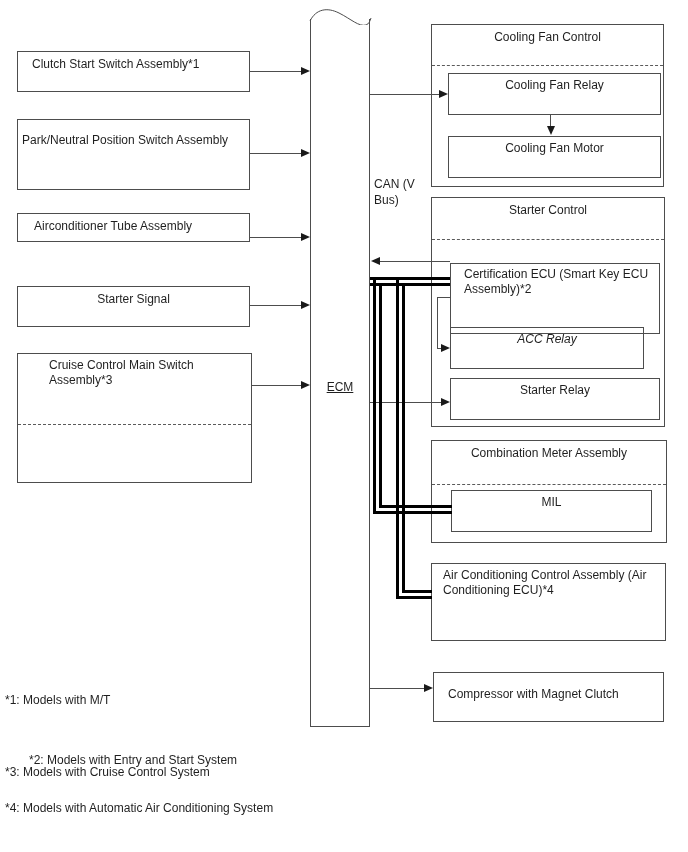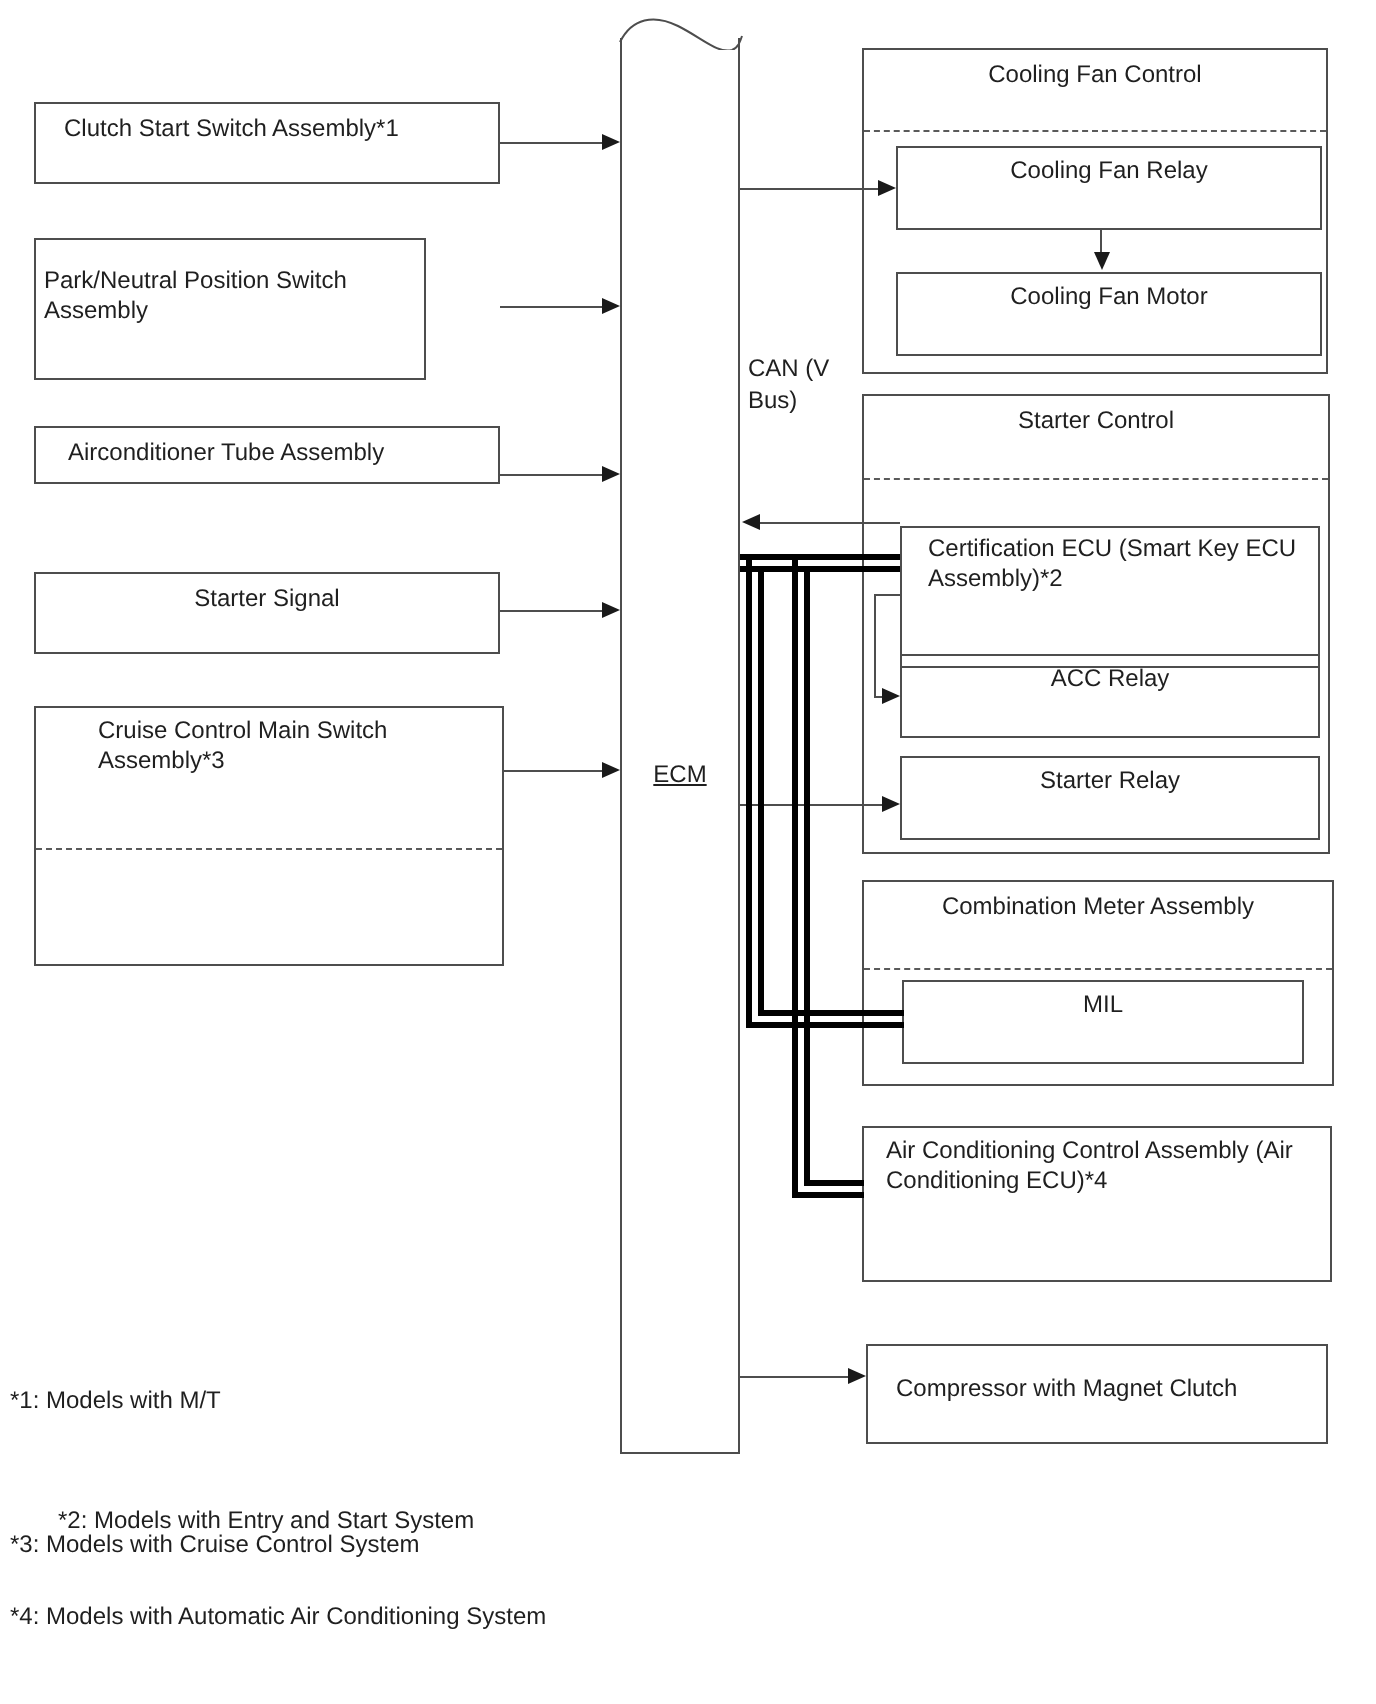"Park/Neutral Position Switch Assembly" div.box { width: 196px -> 233px }
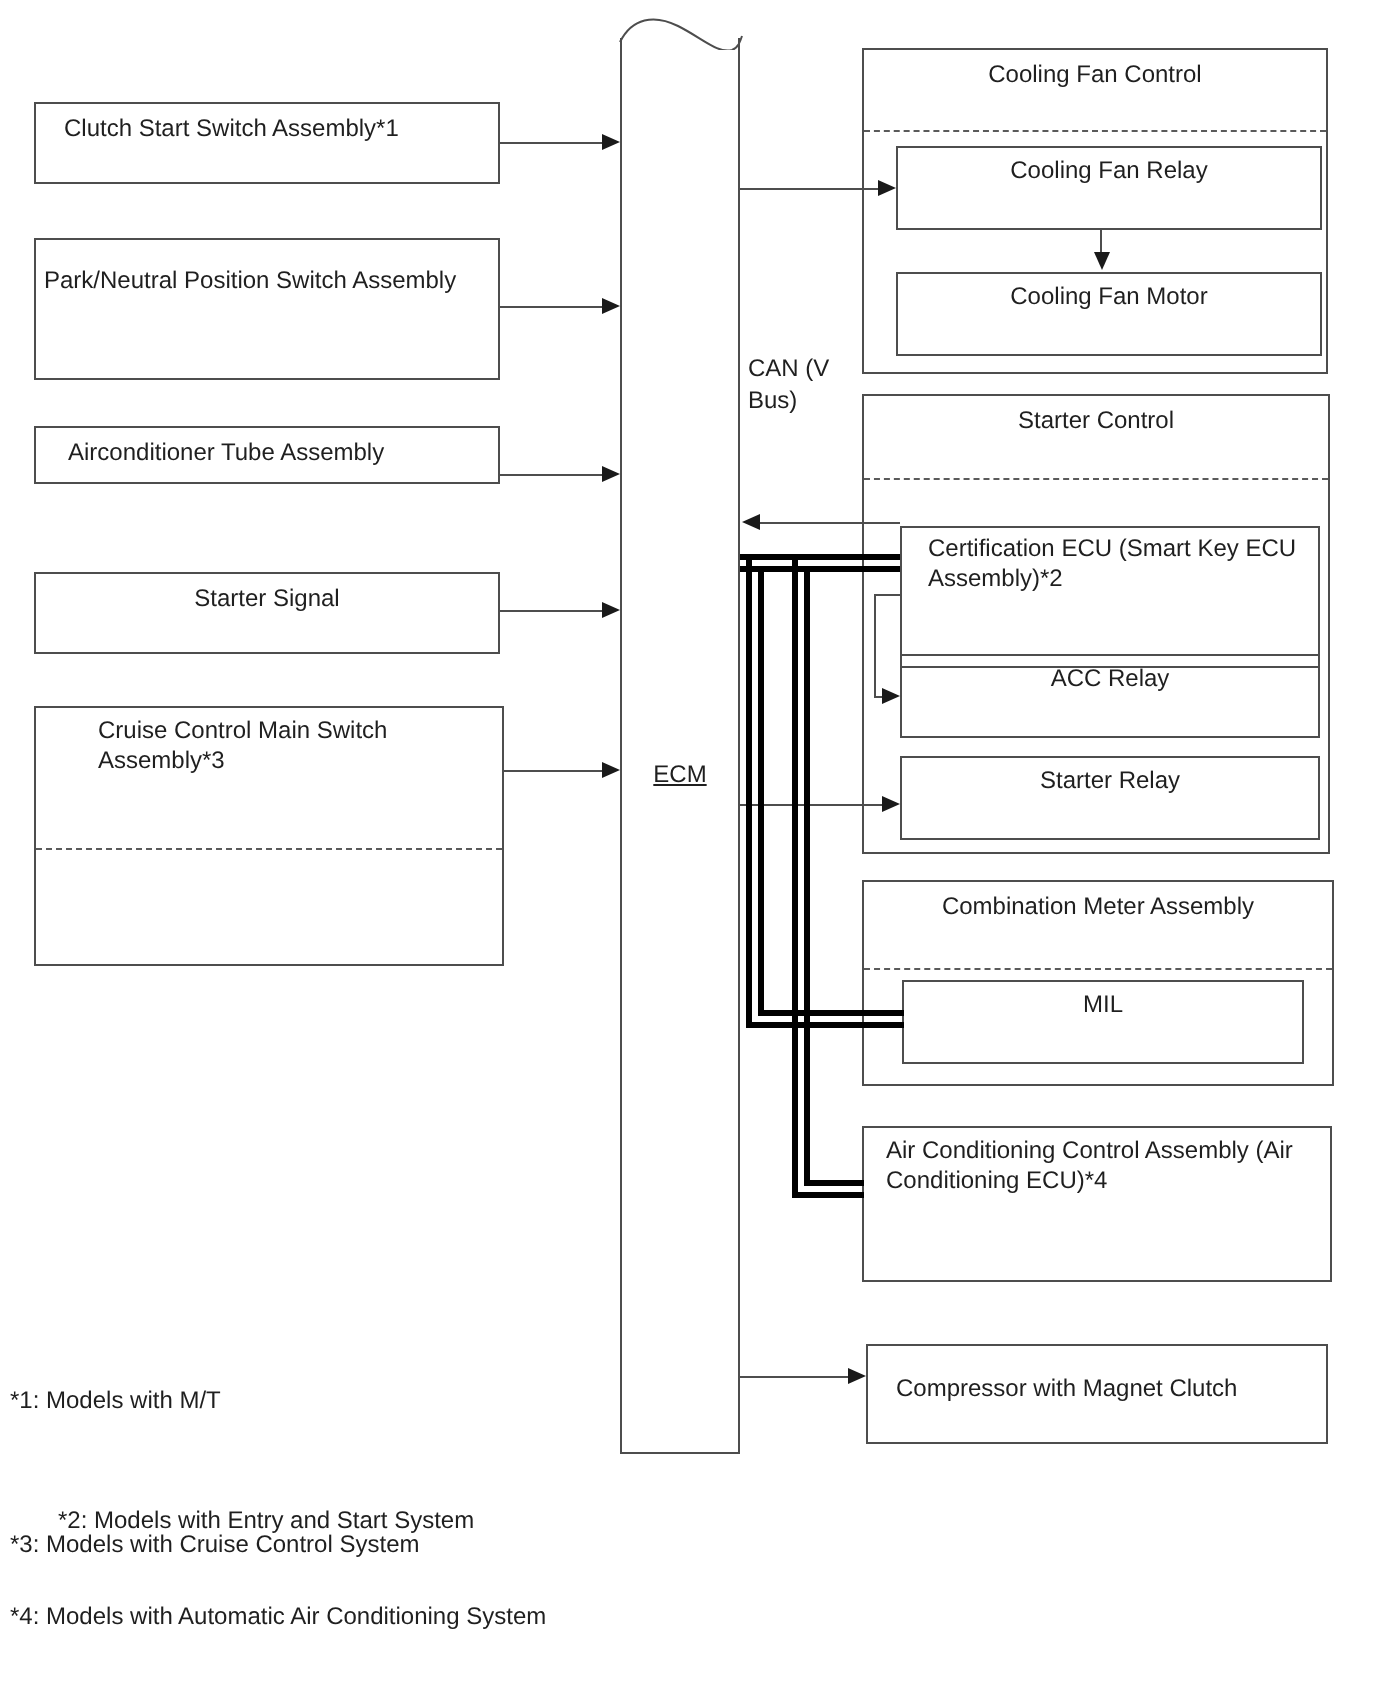"ACC Relay" div.box { font-style: none -> italic; width: 210px -> 194px }
